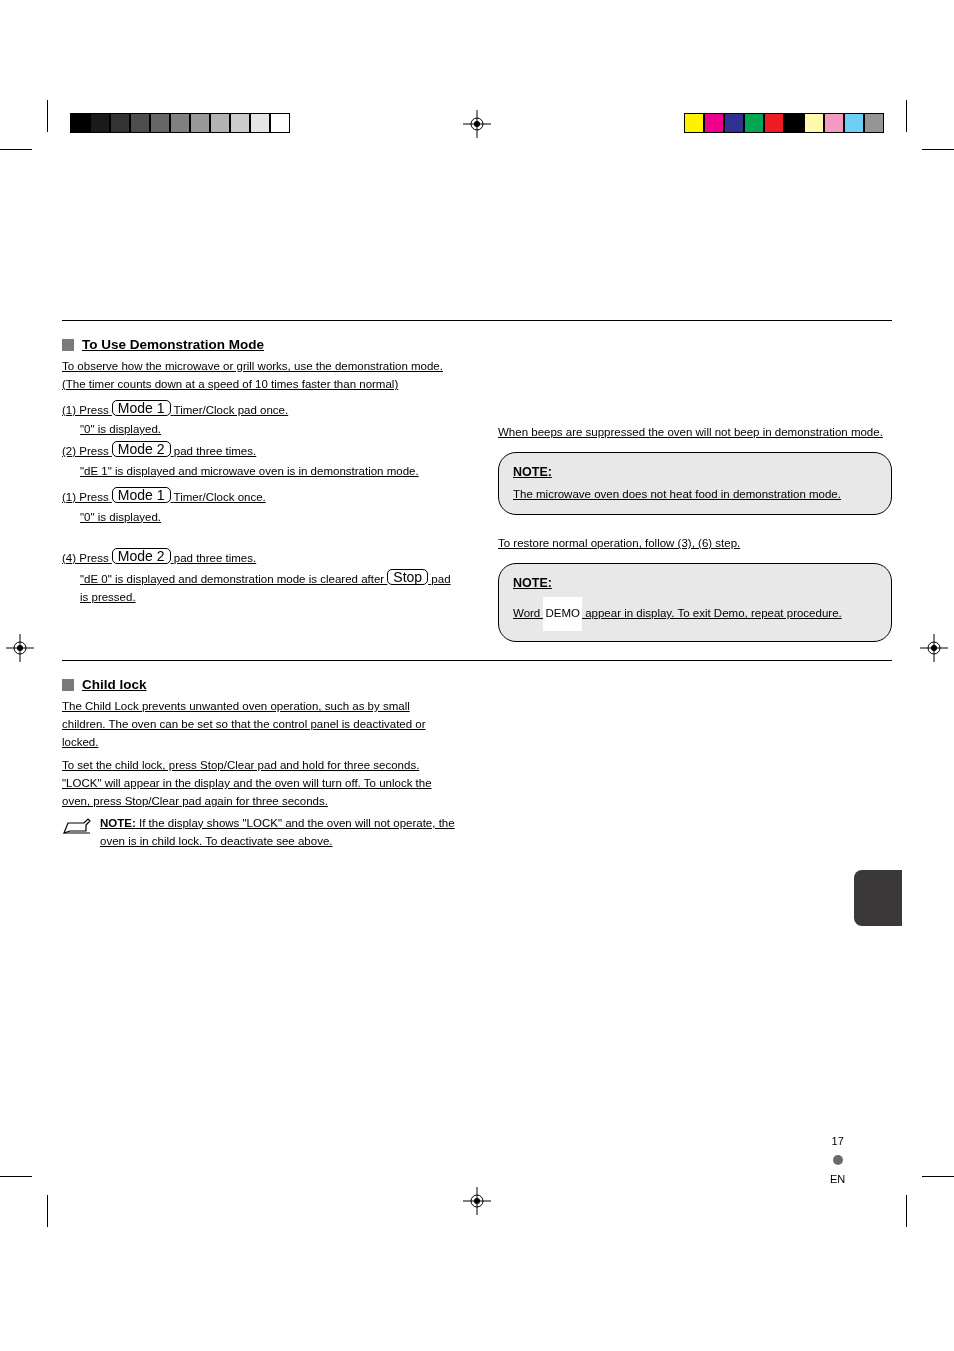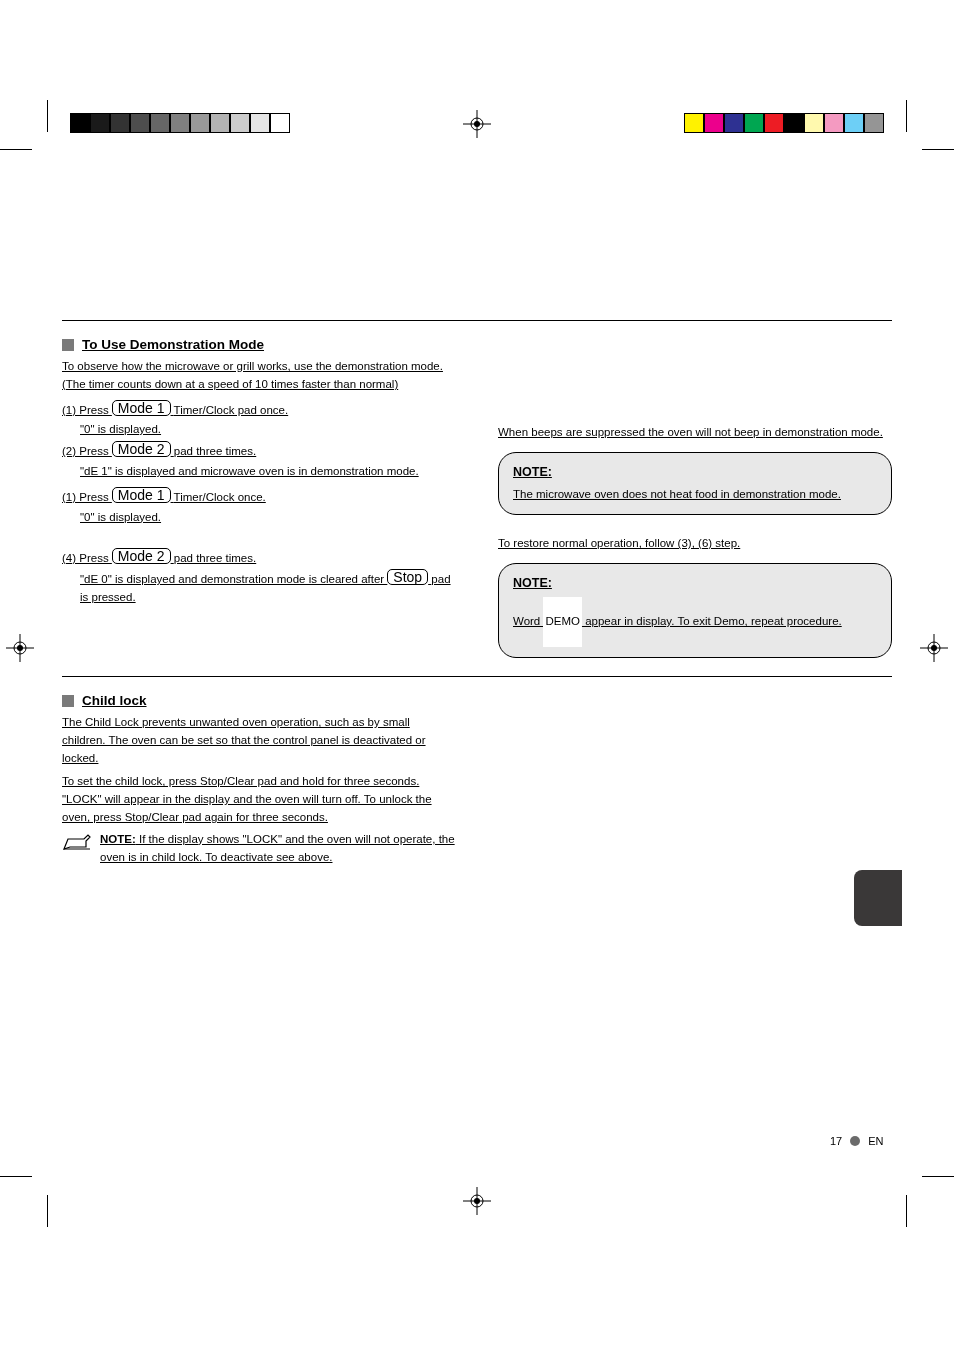"DEMO" .notebox .white { padding: 16px 2px -> 8px 2px }
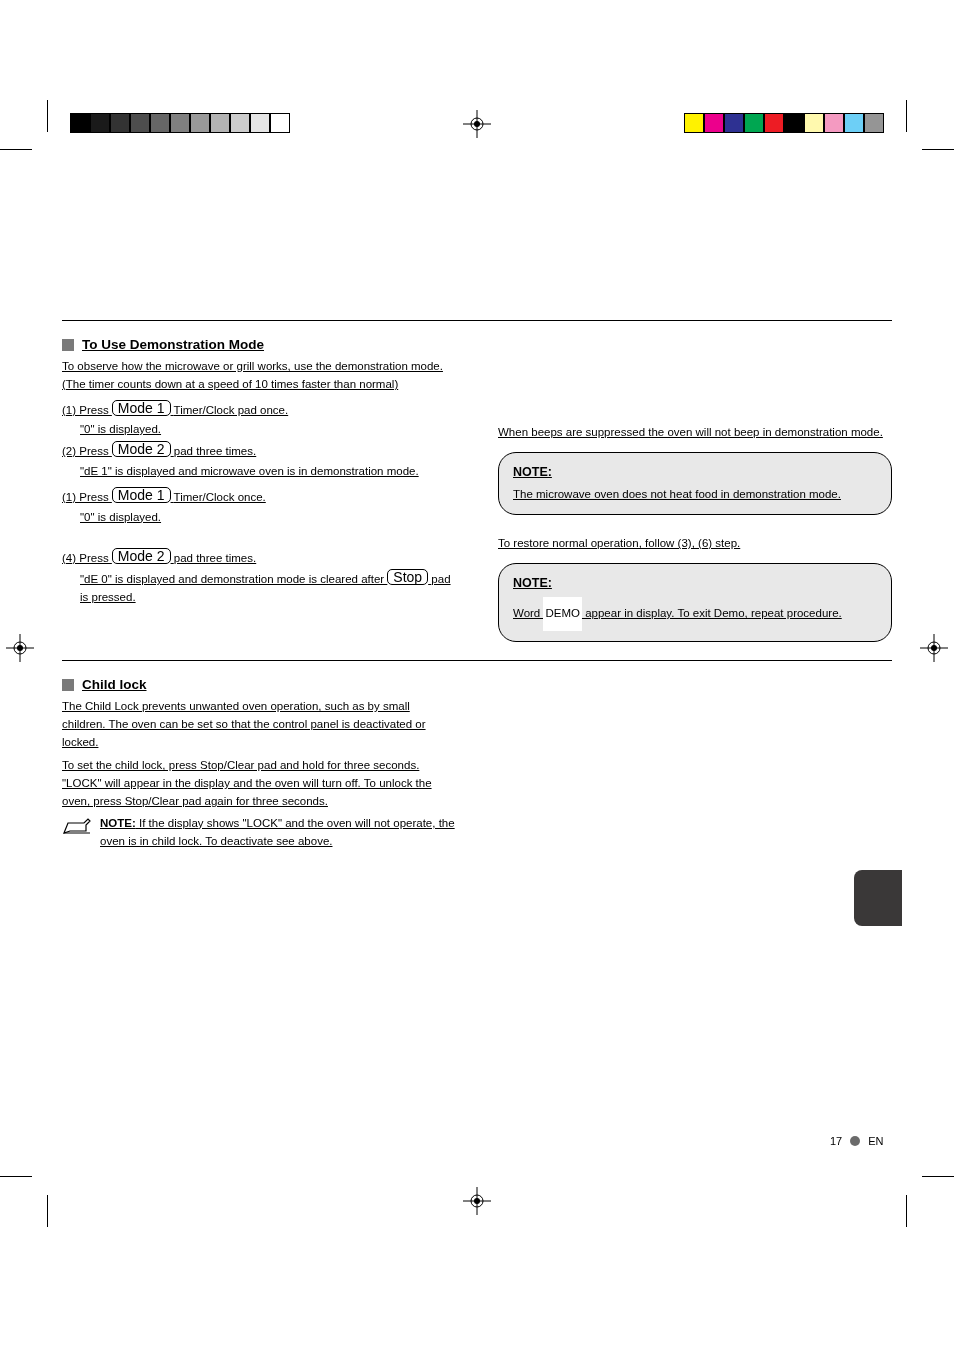"17" .pagenum { flex-direction: none -> column }
